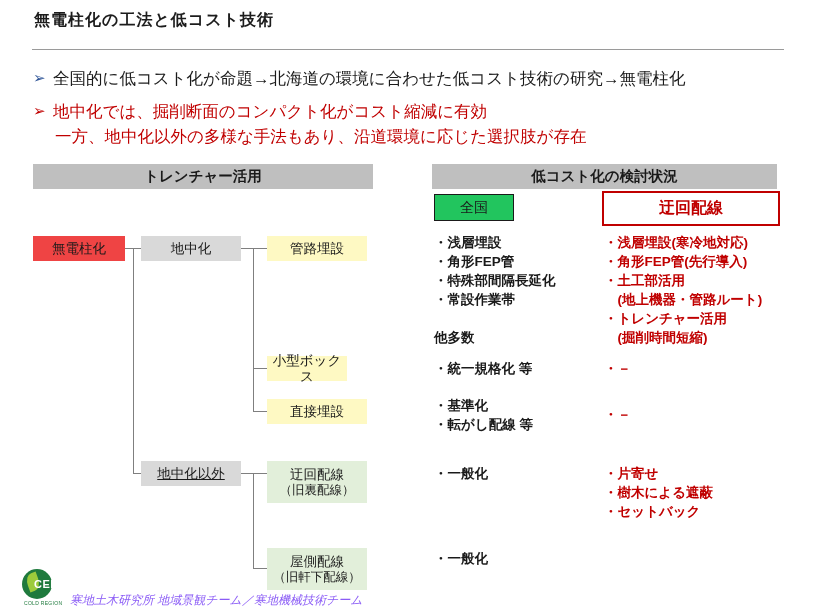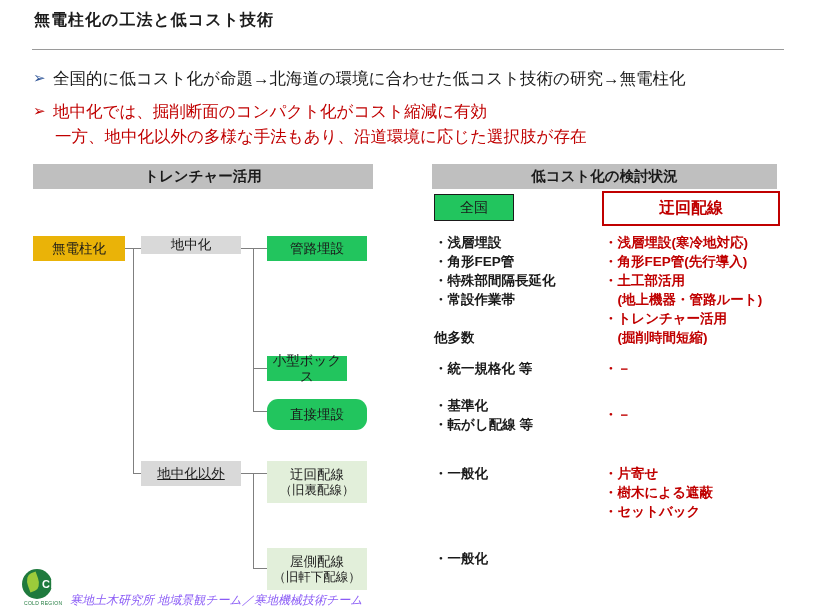"無電柱化" .node-plain { background: #eab308 -> #ef4444 }
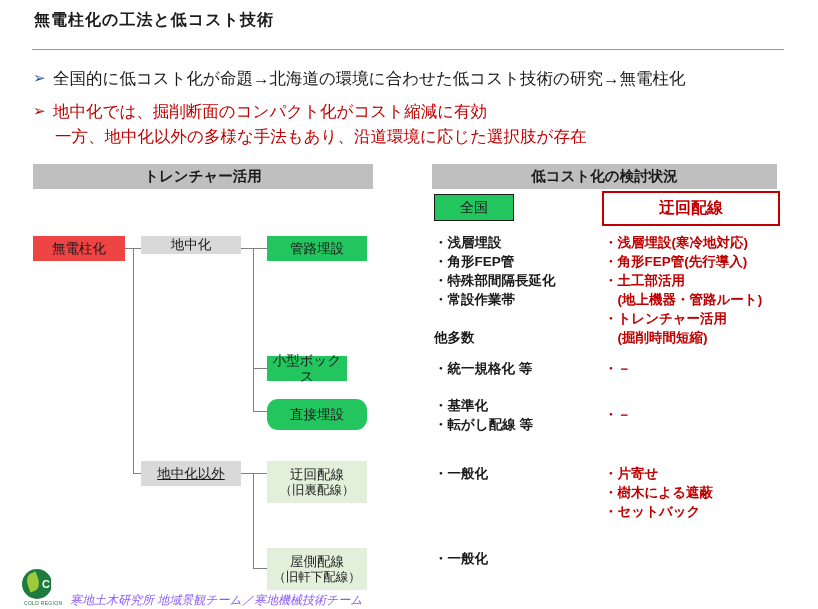"地中化" div.node { height: 18px -> 25px }
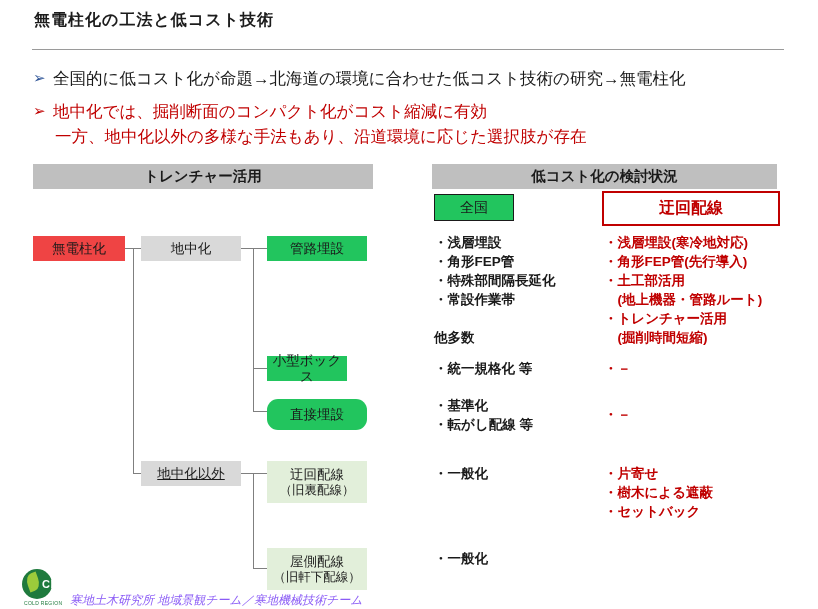"管路埋設" .node-blue { background: #22c55e -> #fef9c3 }
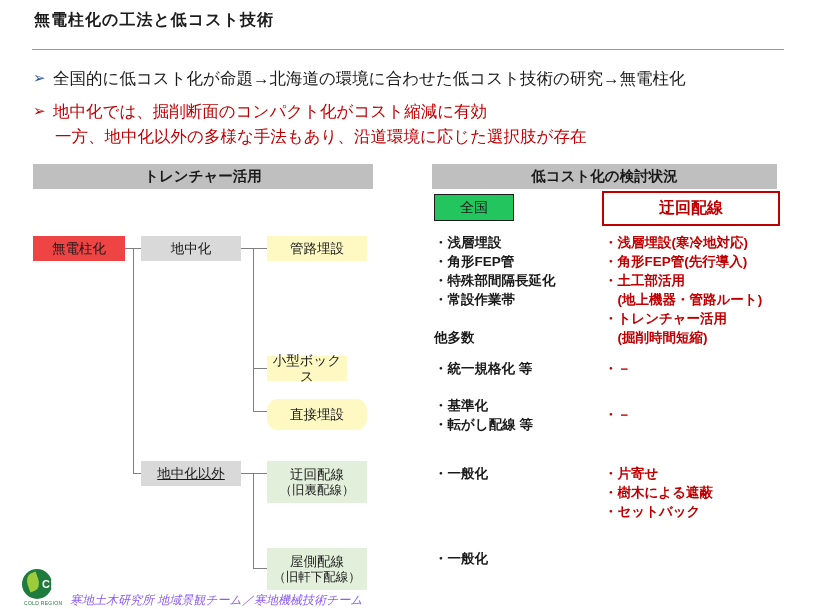"直接埋設" div.node { border-radius: 11px -> none; height: 31px -> 25px }
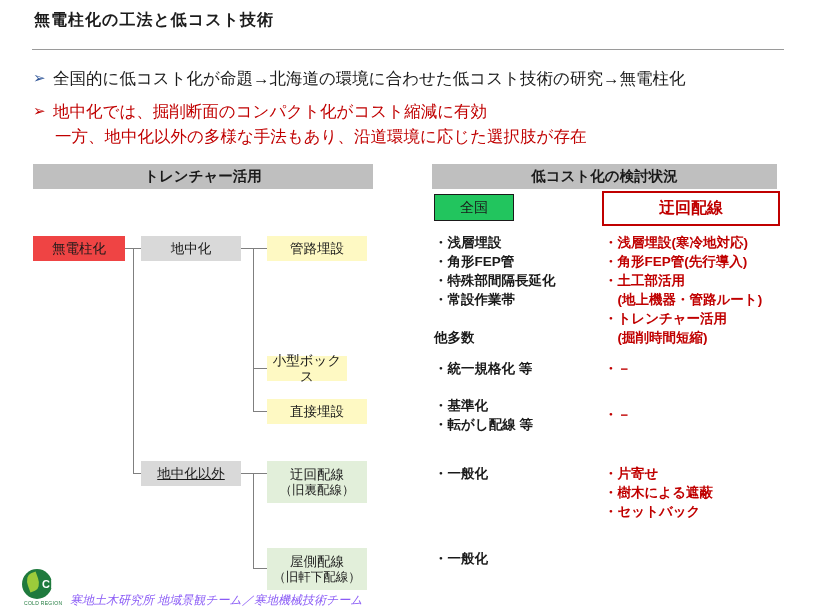"CERI" .logo-ceri { left: 20px -> 12px }
